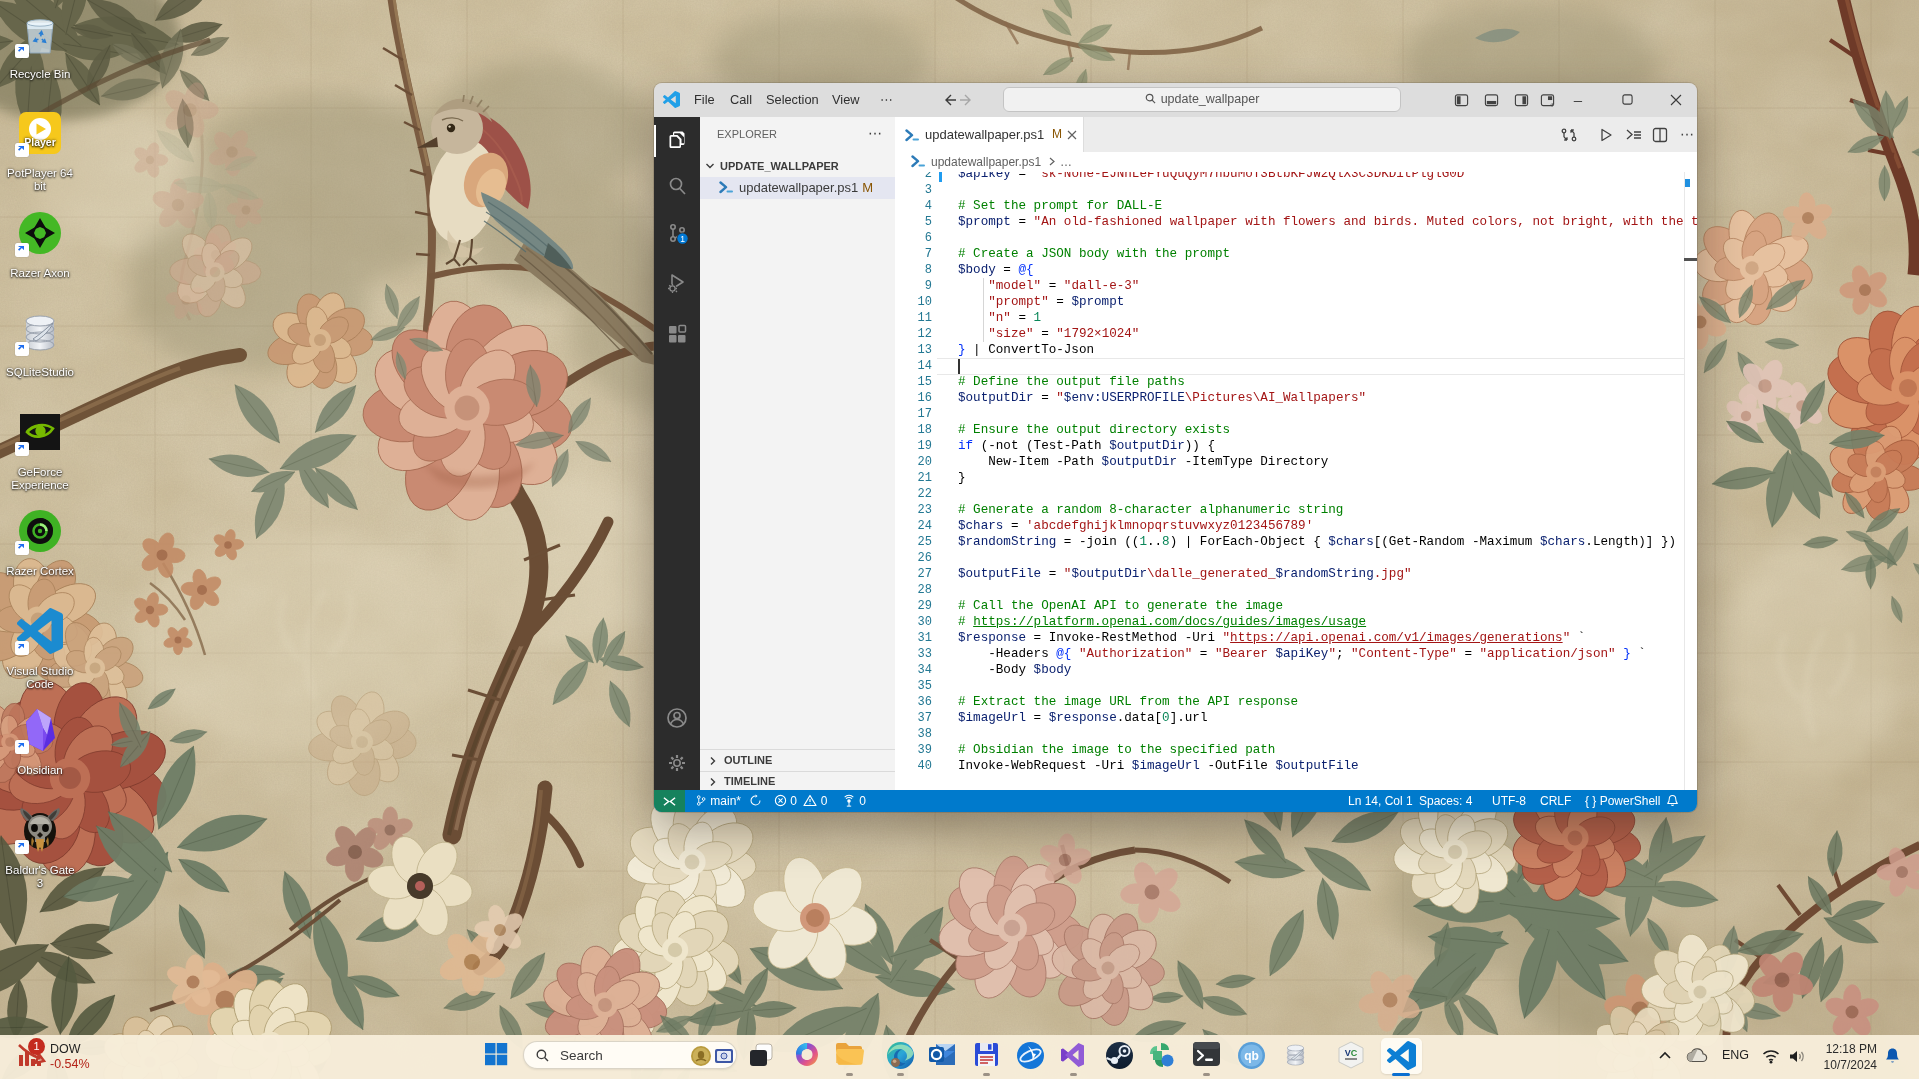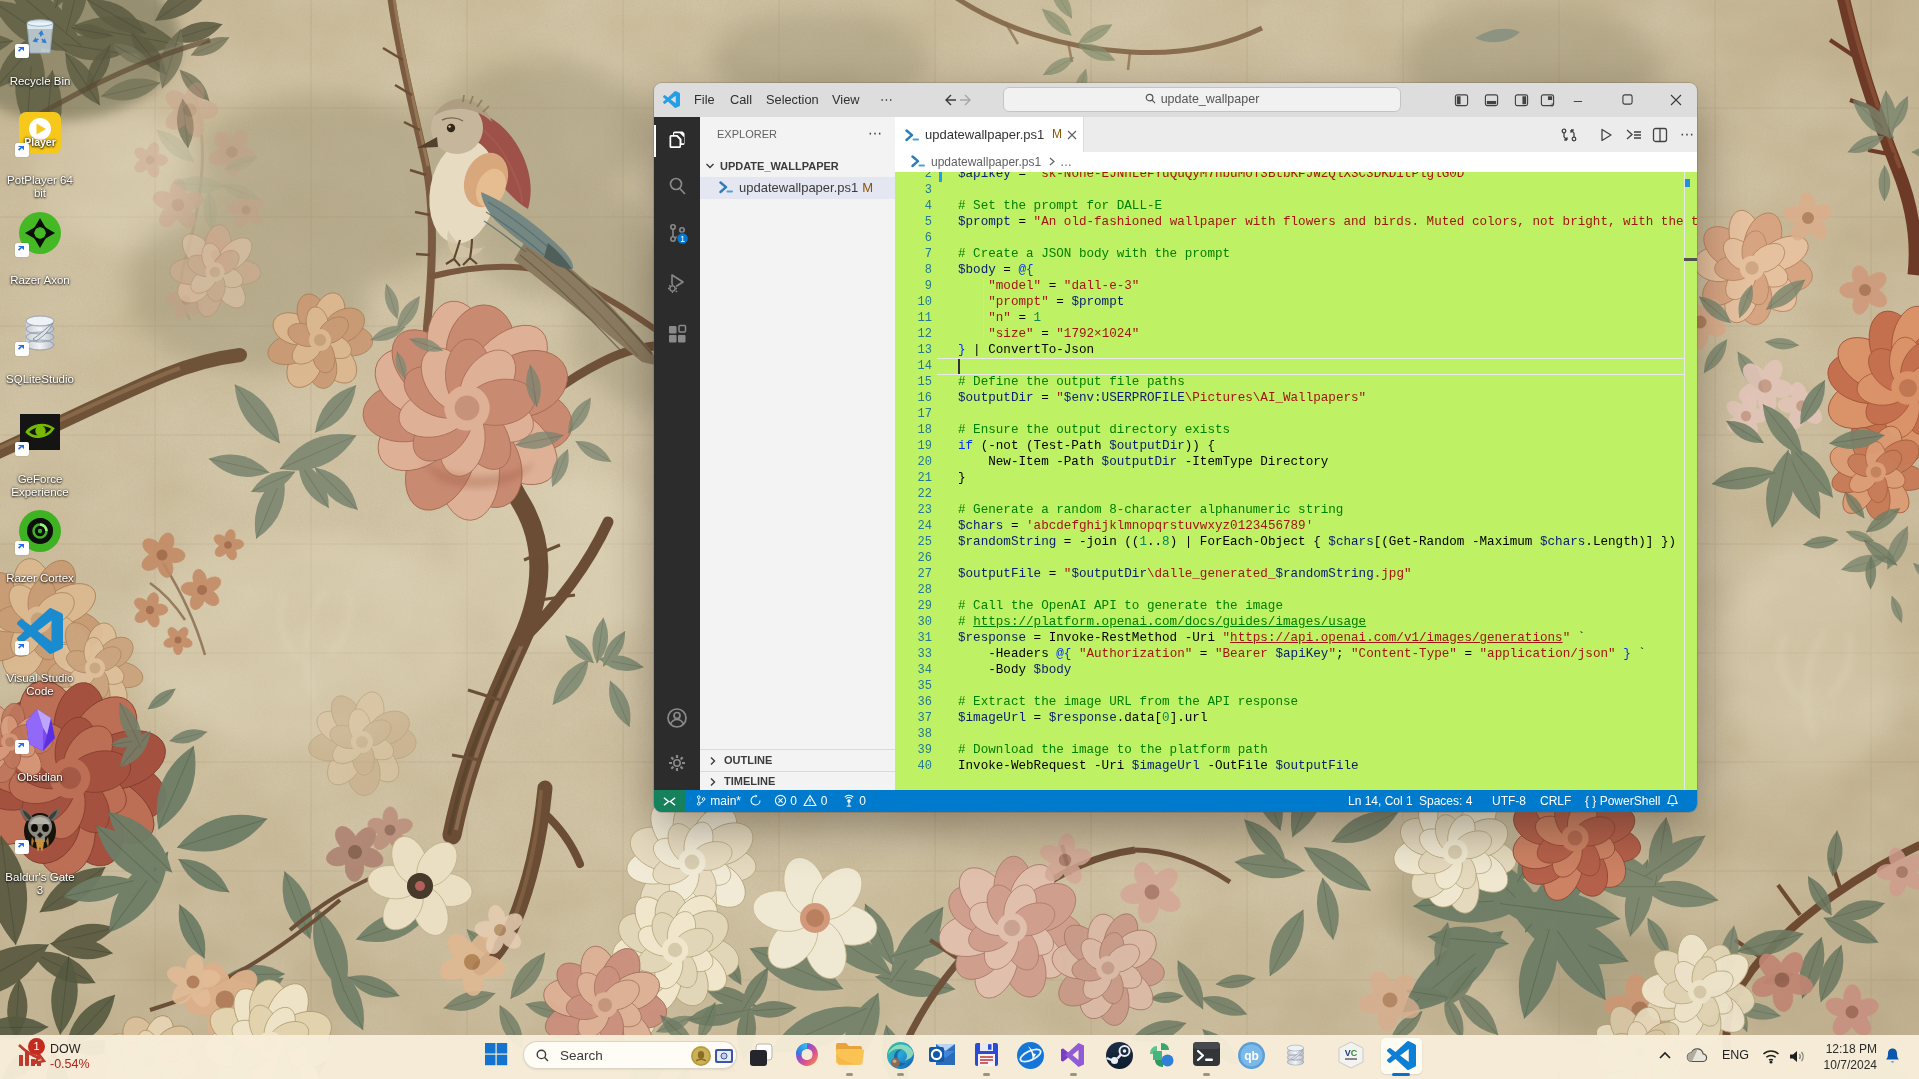"Player" .dico .ic { margin: 0 auto 18px -> 0 auto 11px }
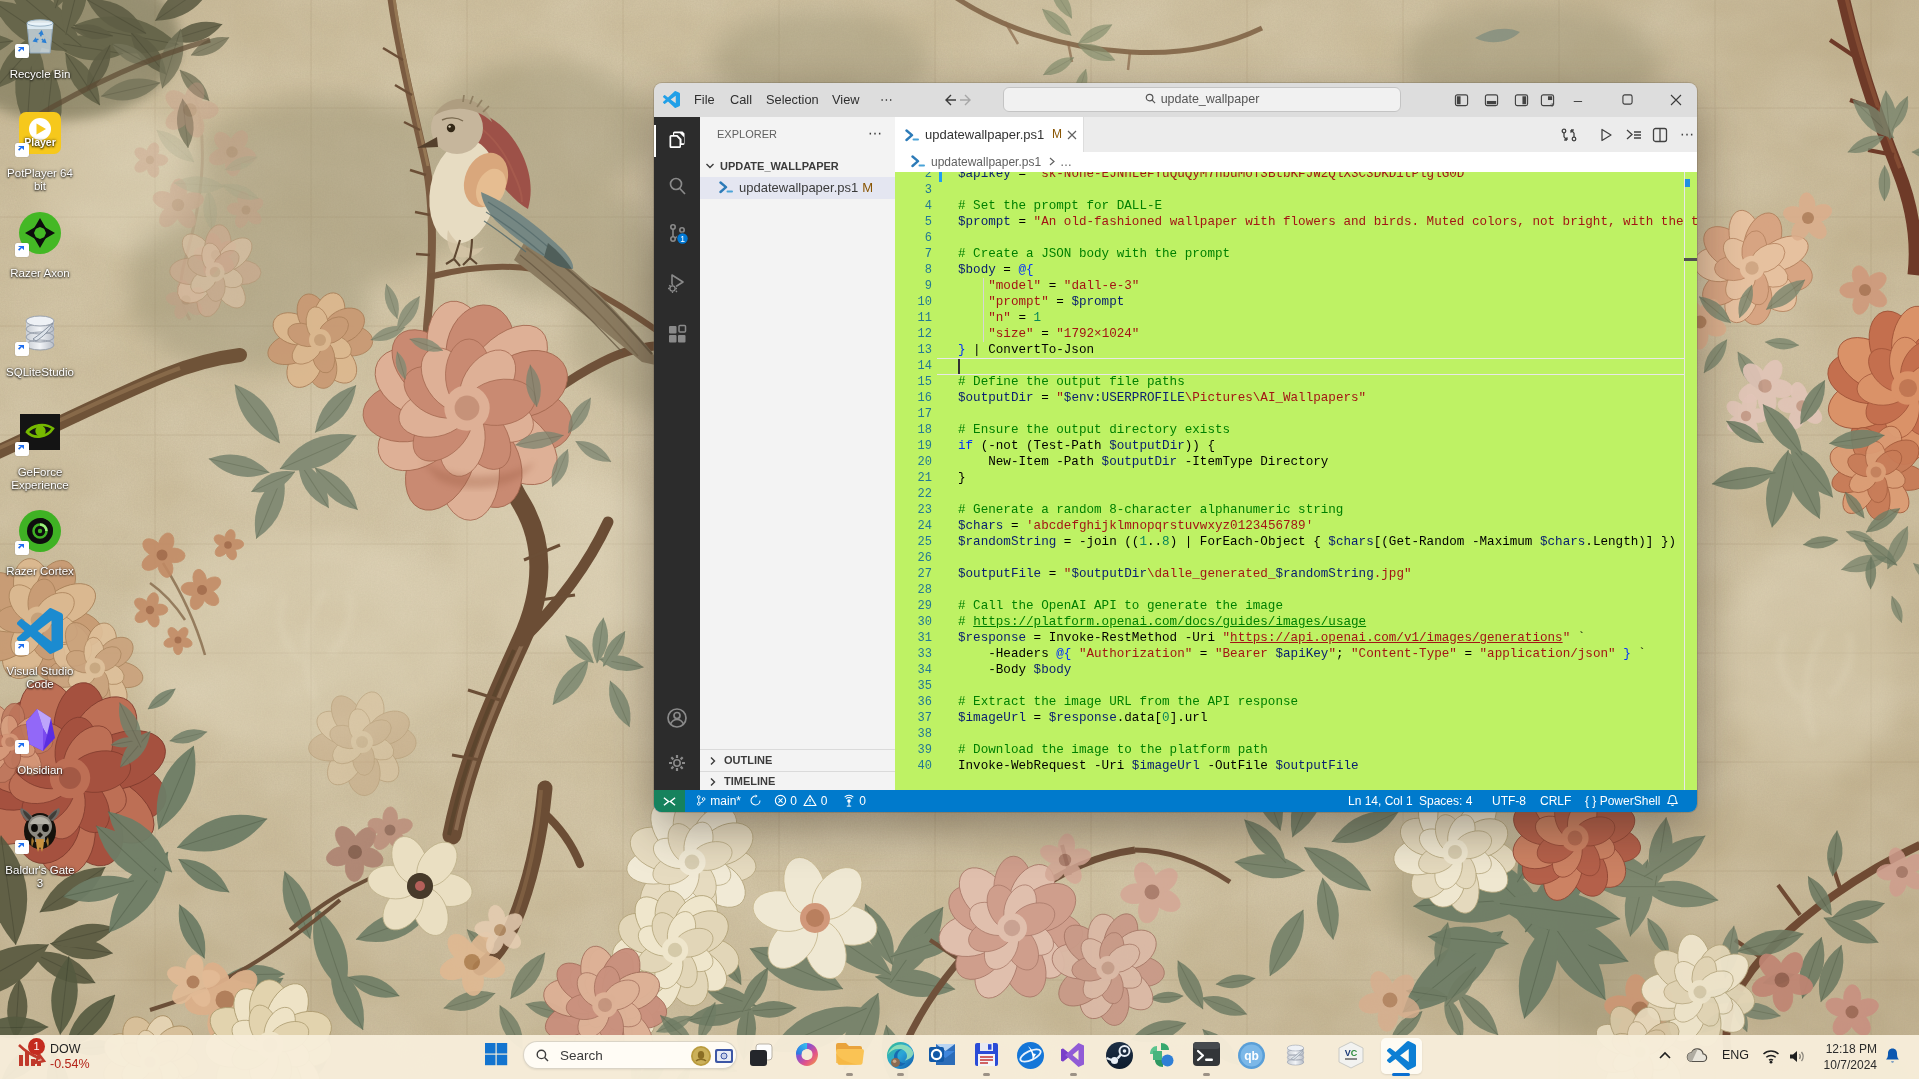"2 $apikey =" #codearea { background: #bef264 -> #ffffff }
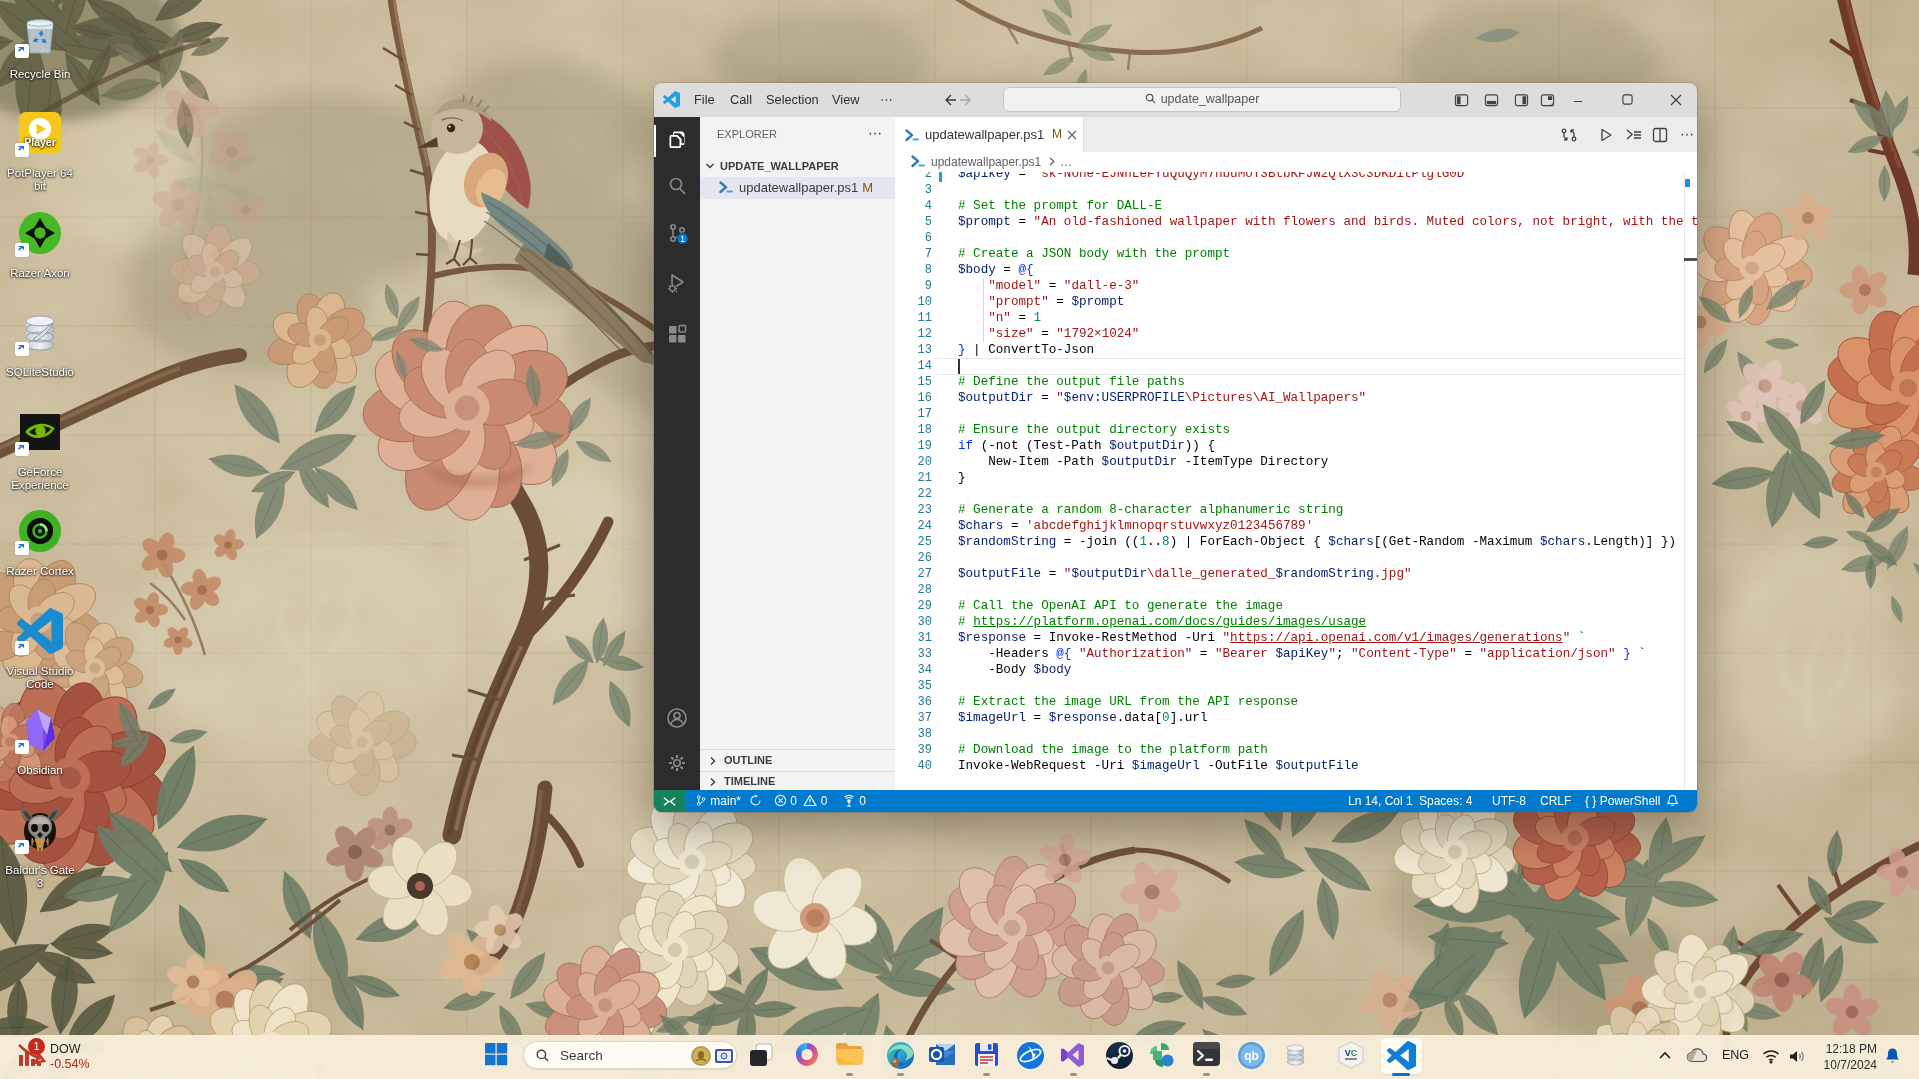"# Download the image to" span.cm { text: Download the image to the platform -> Obsidian the image to the specified }
